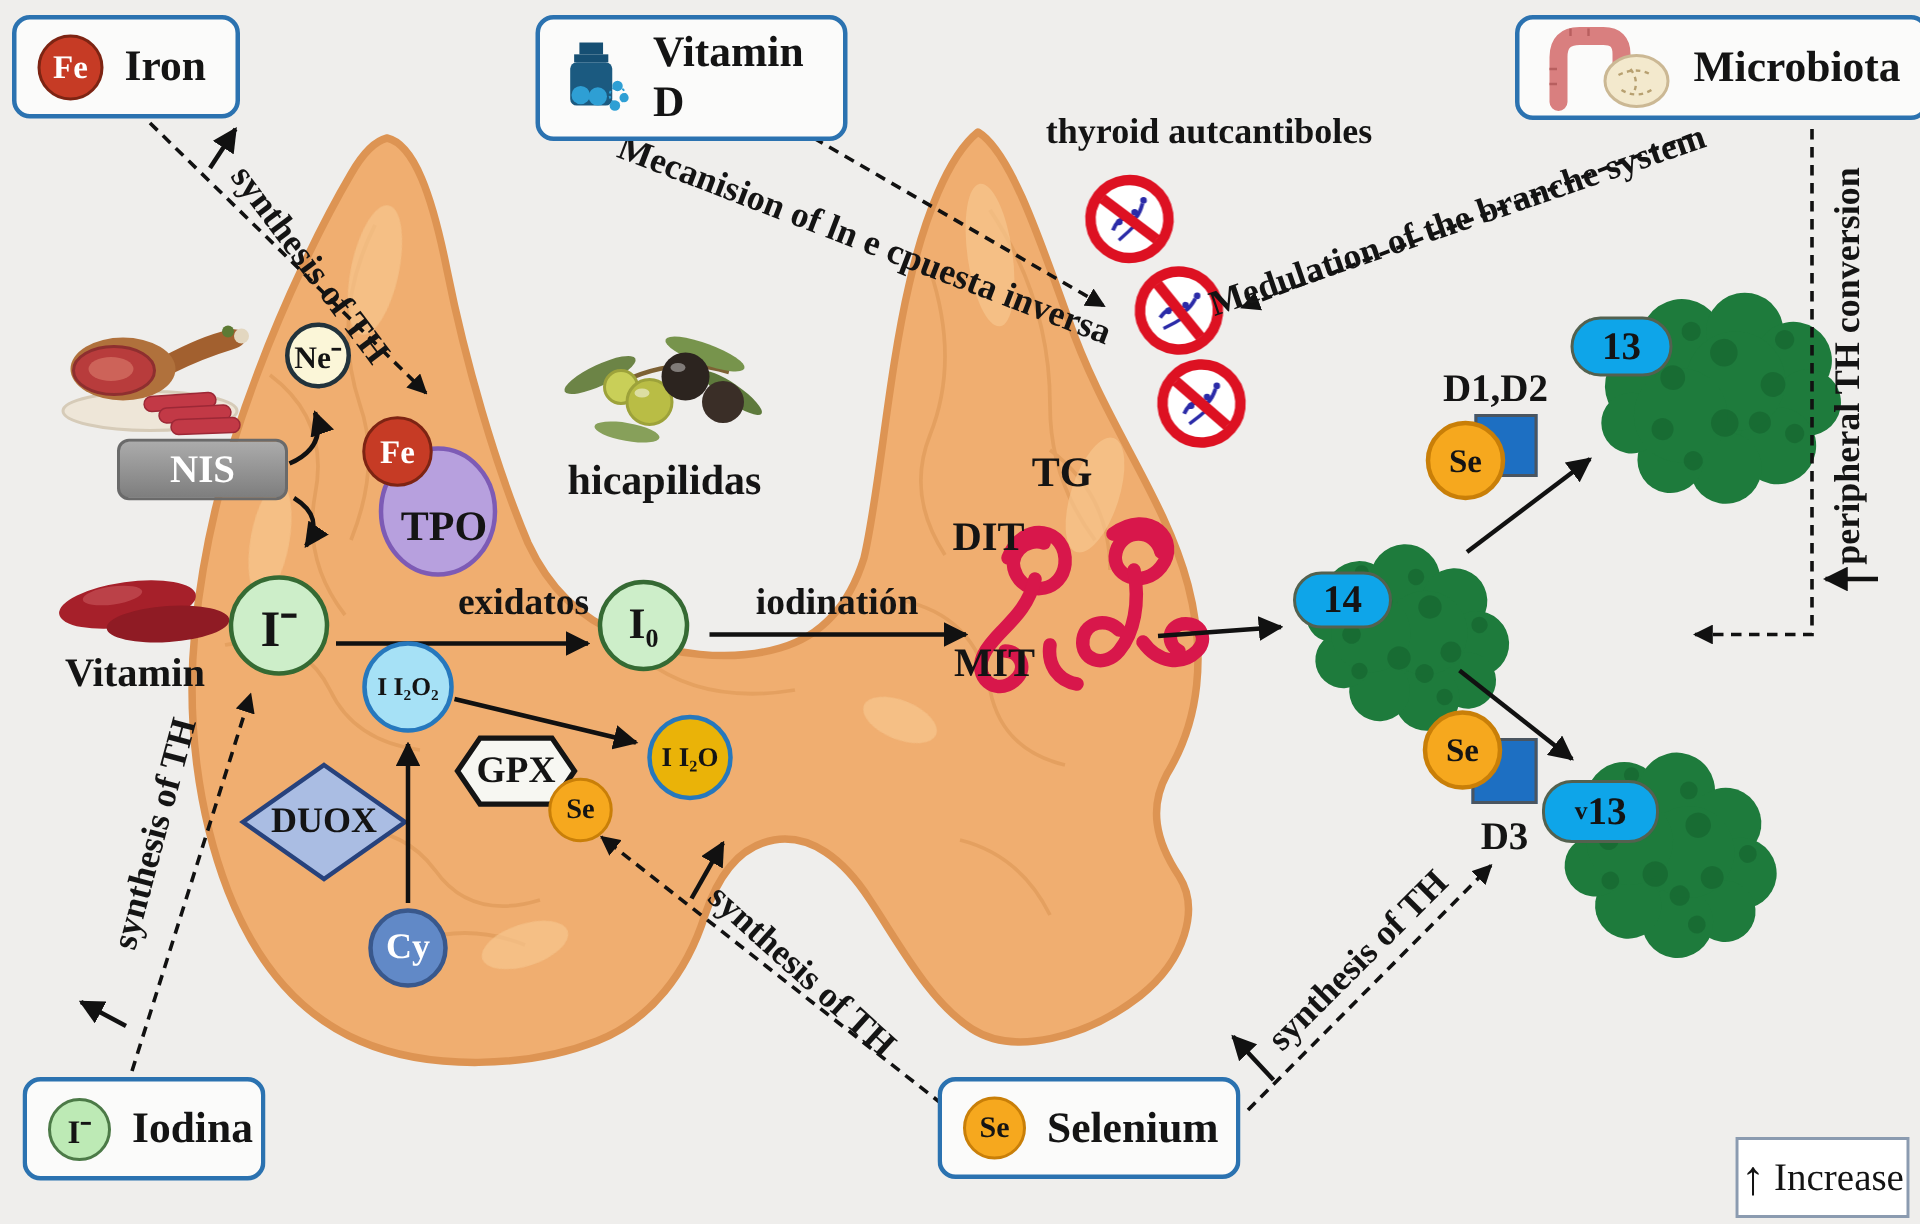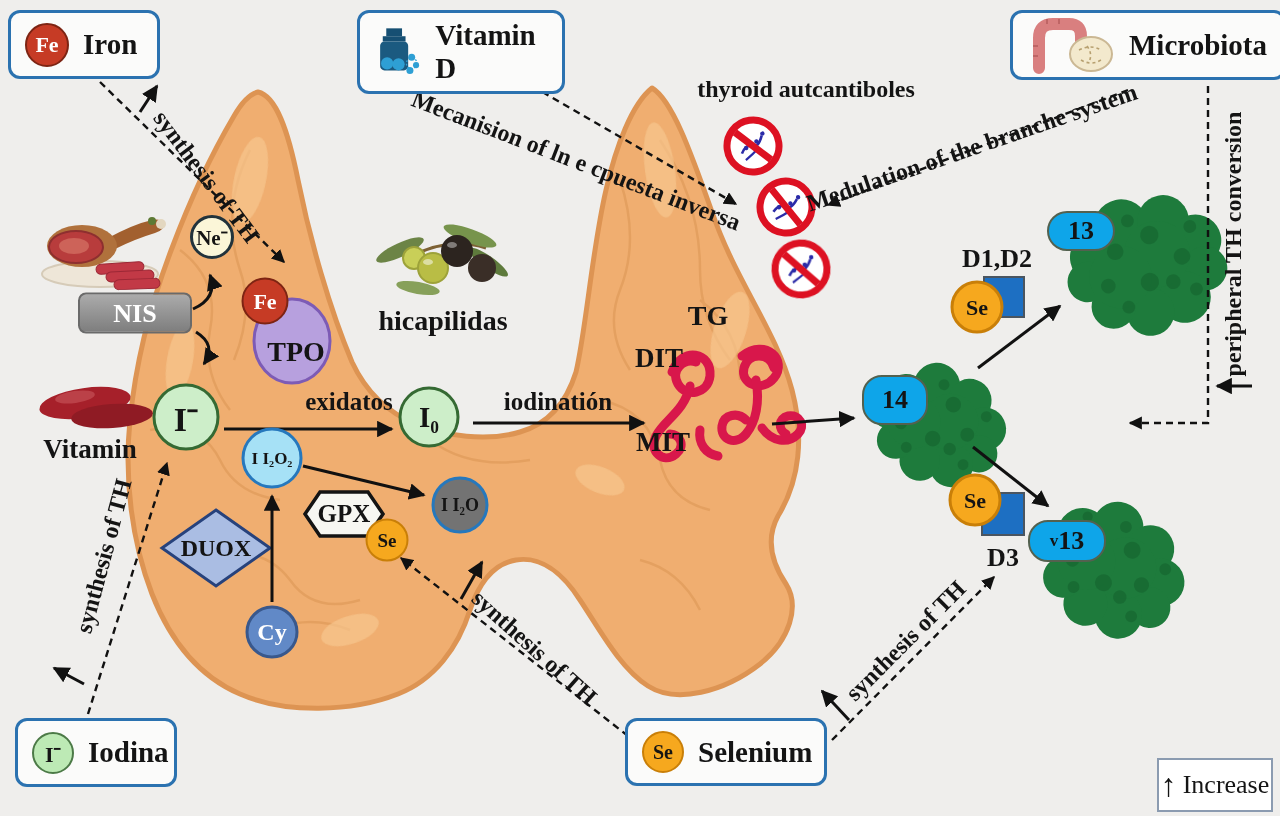"14" div.pill { height: 50px -> 38px }
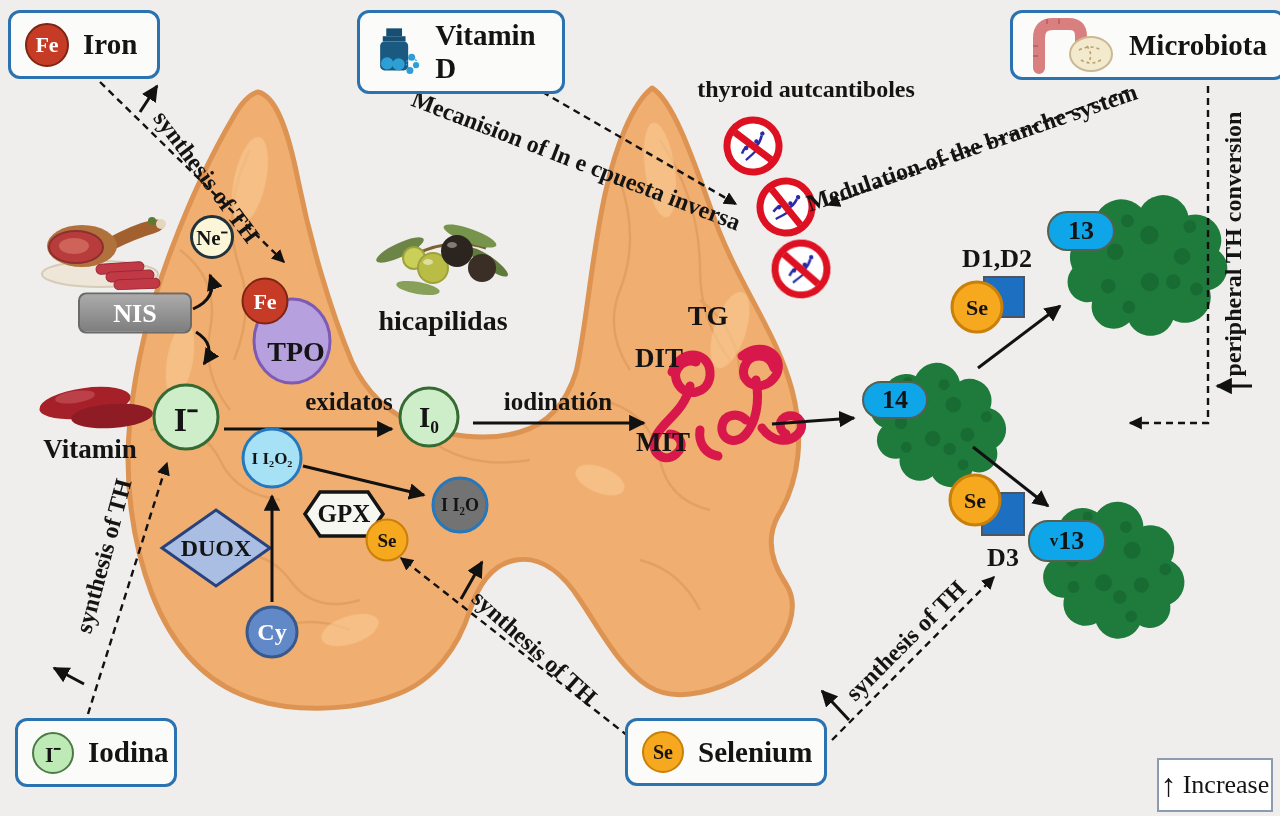"I I₂O" div.node { background: #737373 -> #eab308 }
